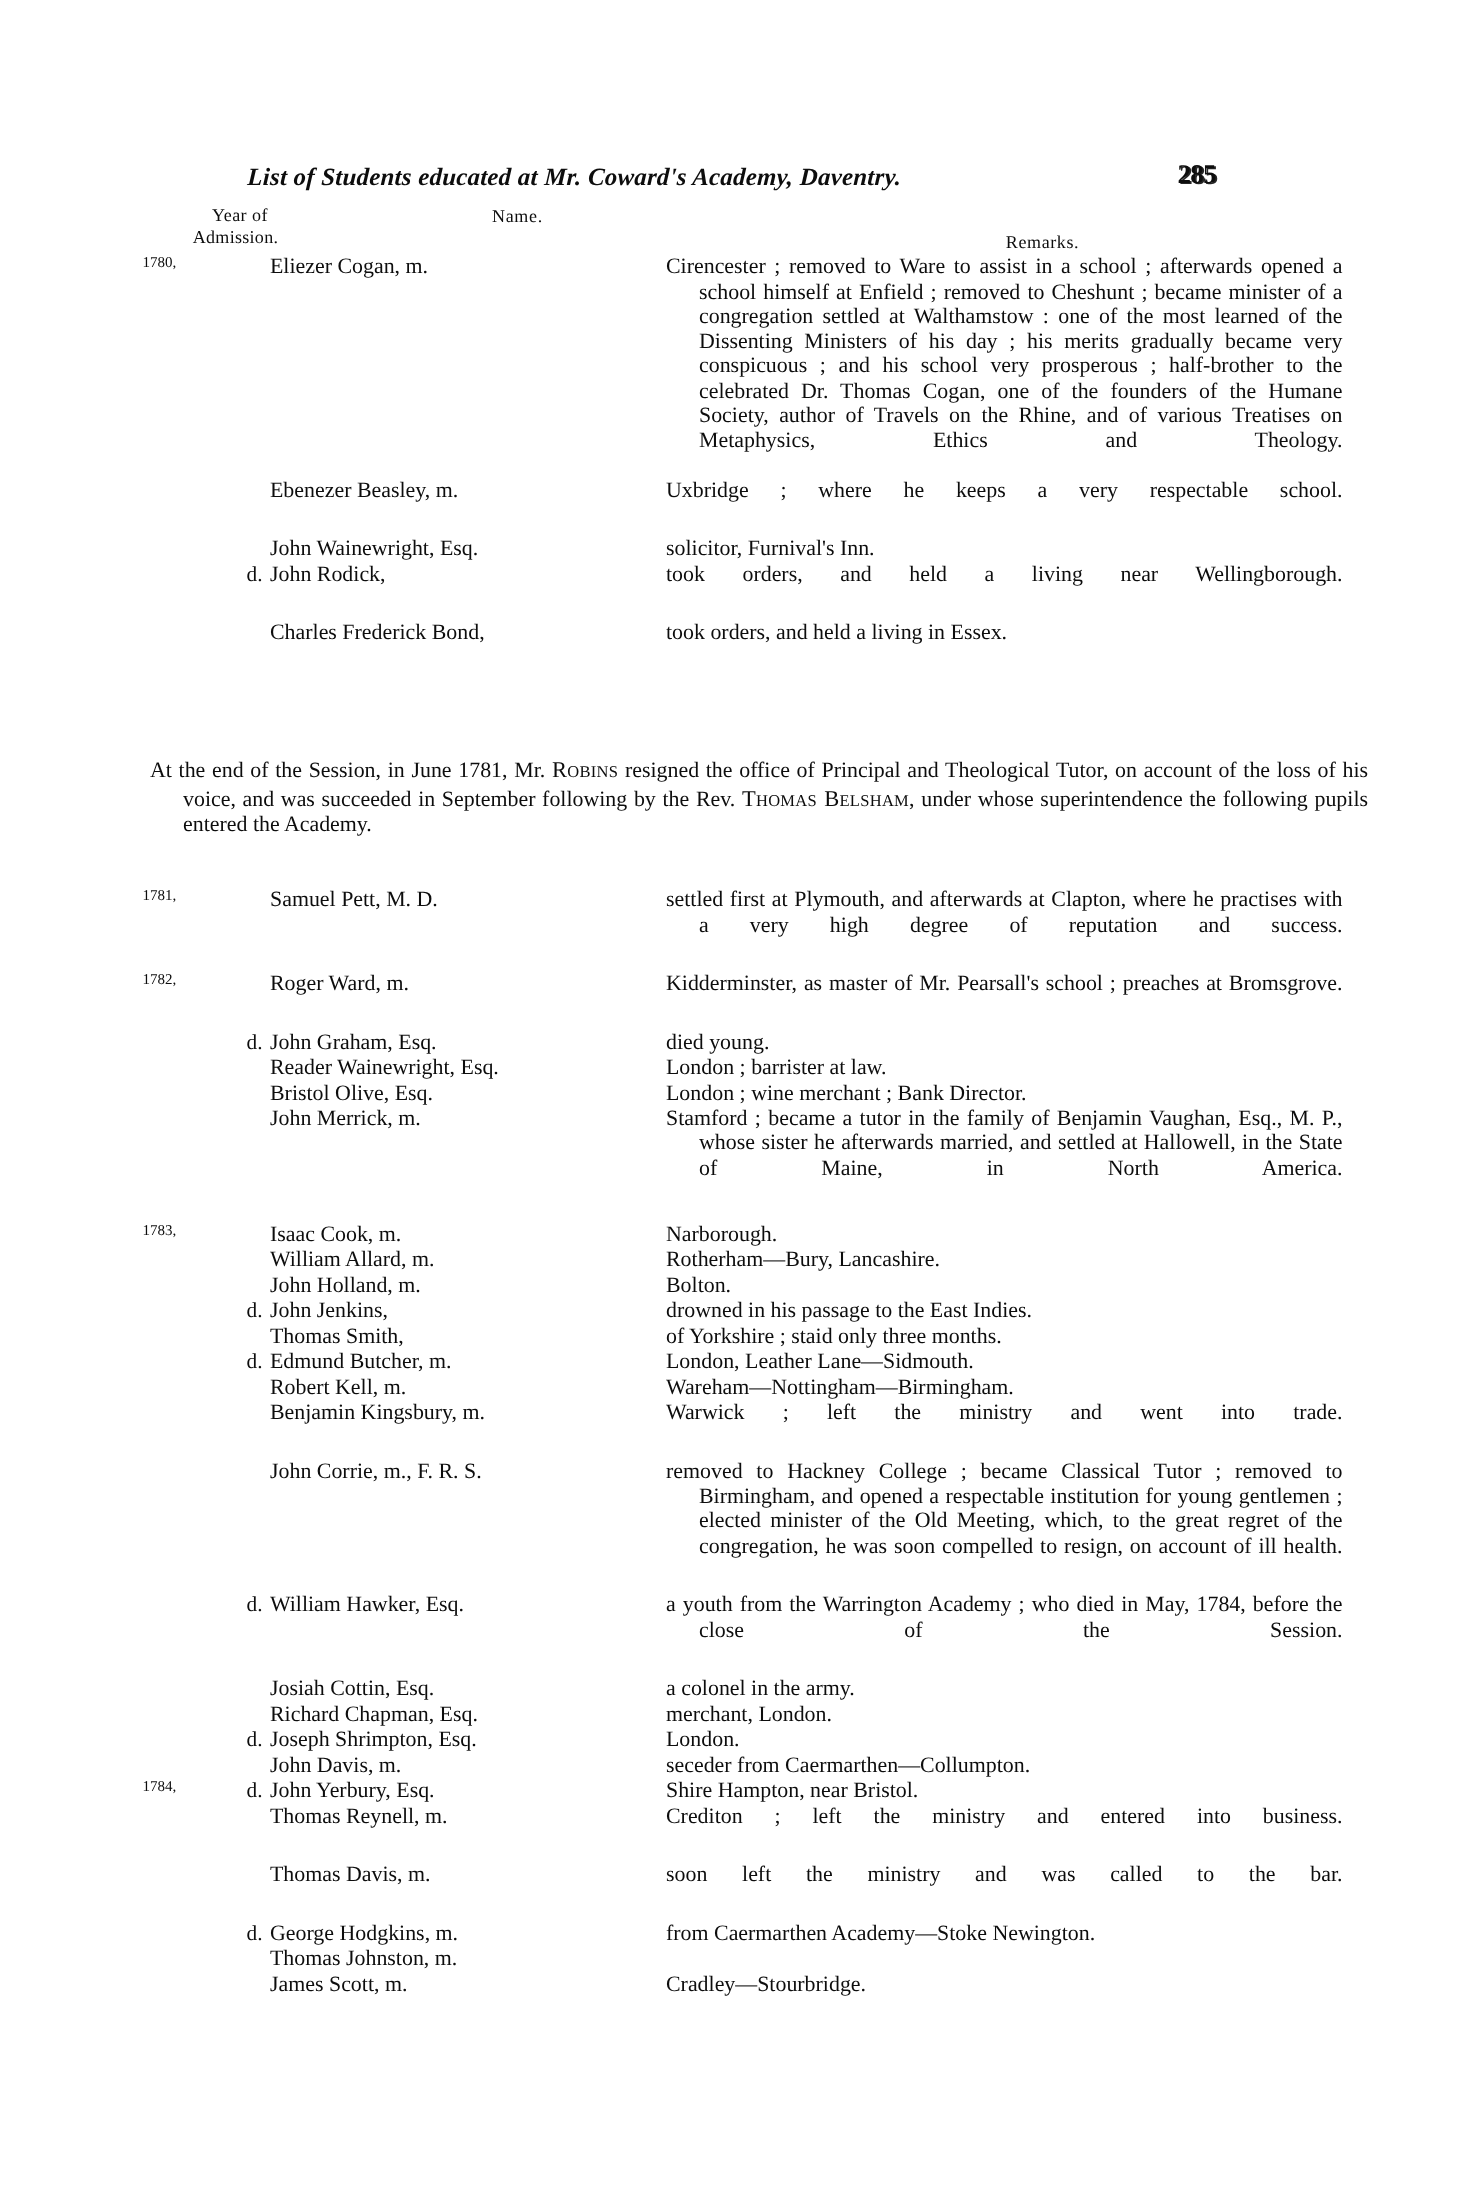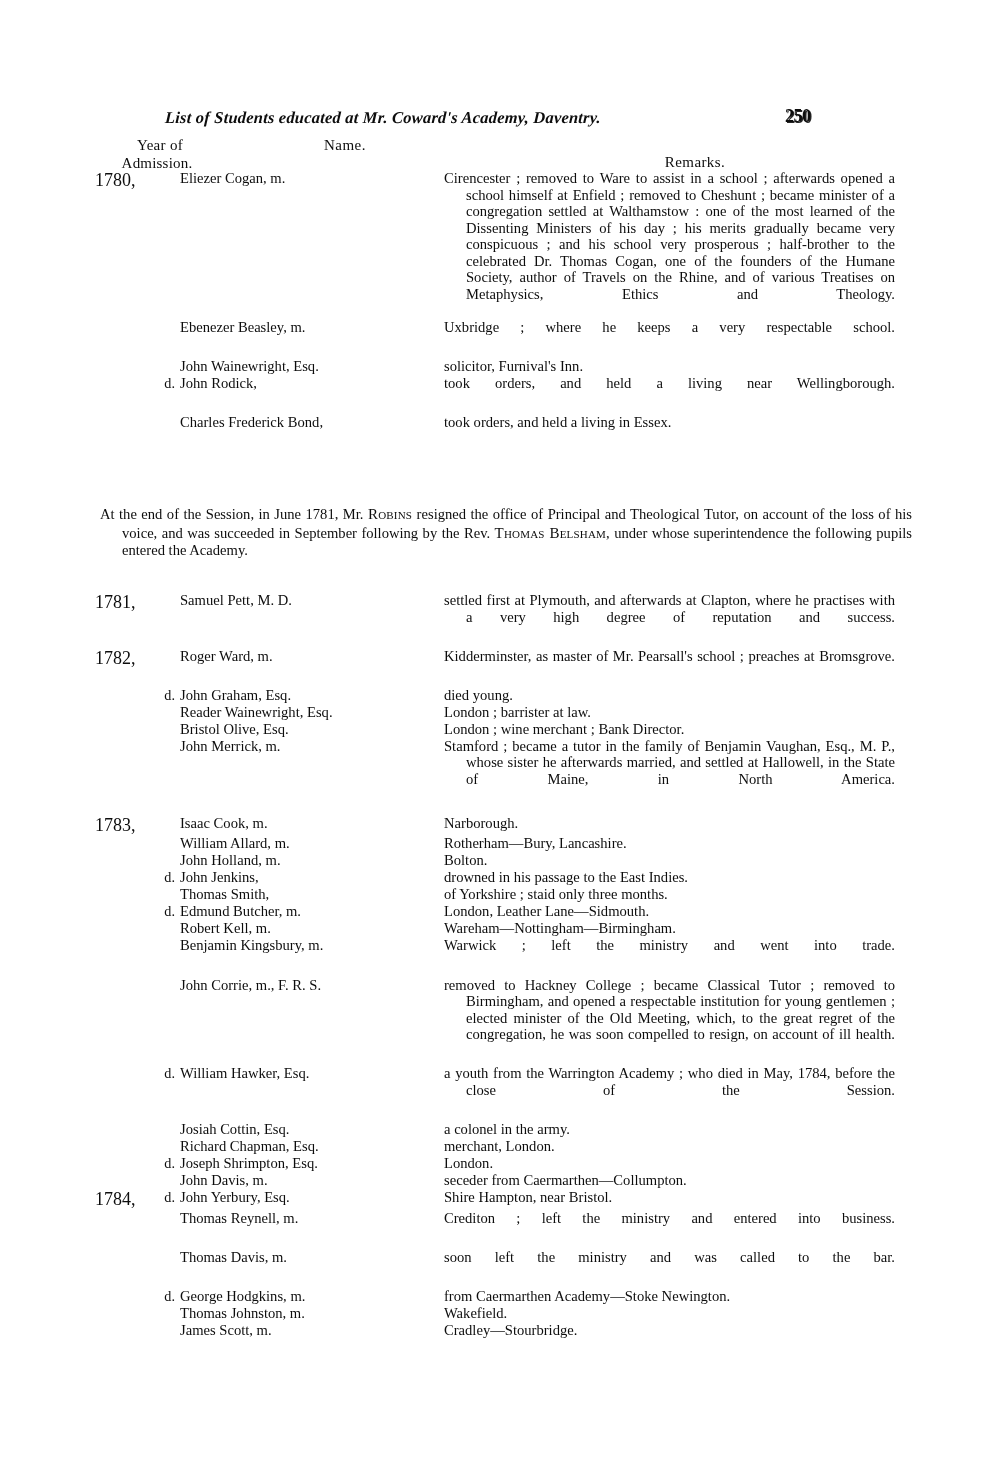"250" div.runhead-pageno { text: 250 -> 285 }
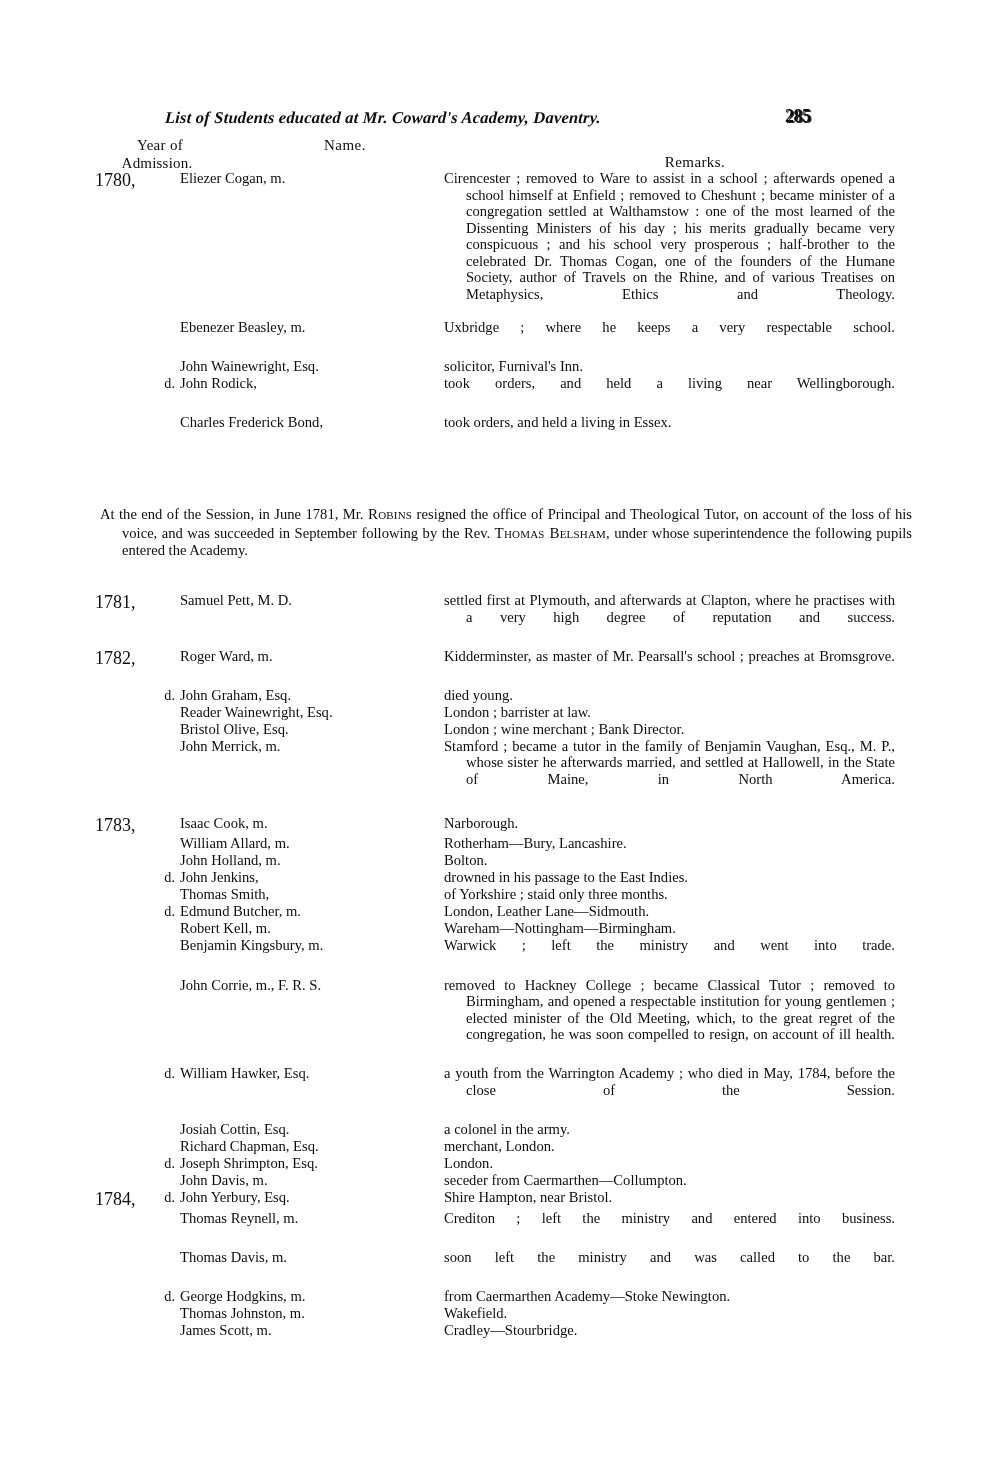"Year of" .colheads { font-size: 15px -> 12px }
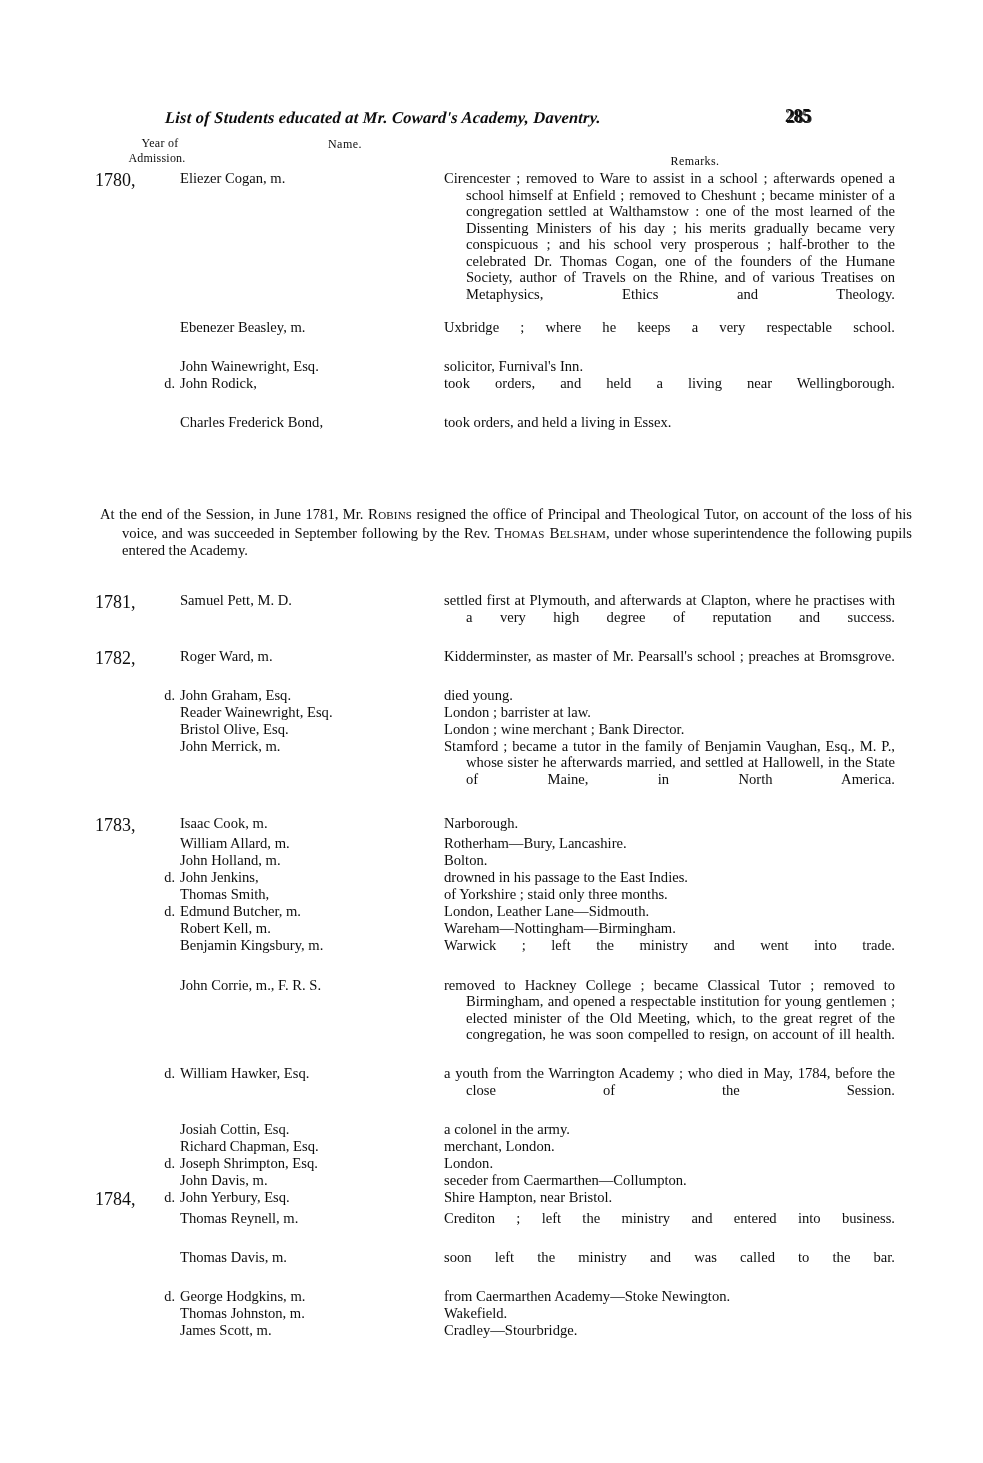"1780," .c-year { font-size: 18px -> 10px }
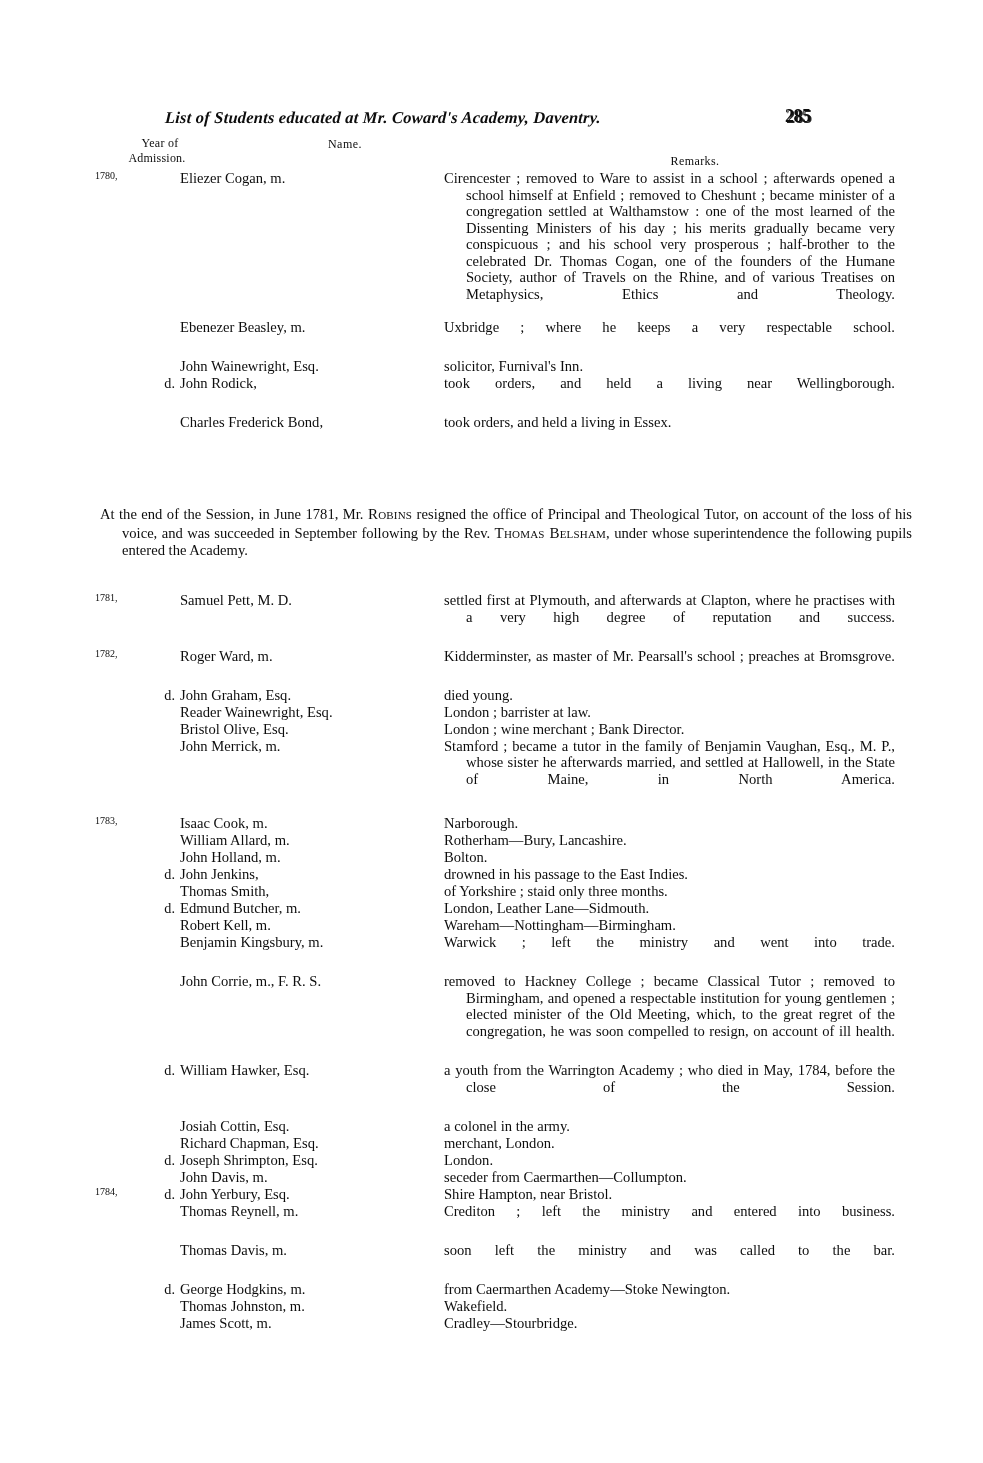"Wakefield." div.c-remark { html: <div>Wakefield.</div> -> none }
